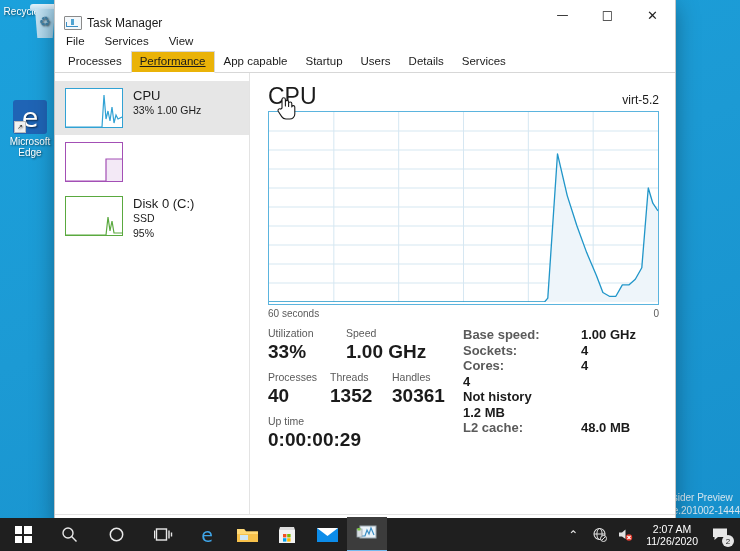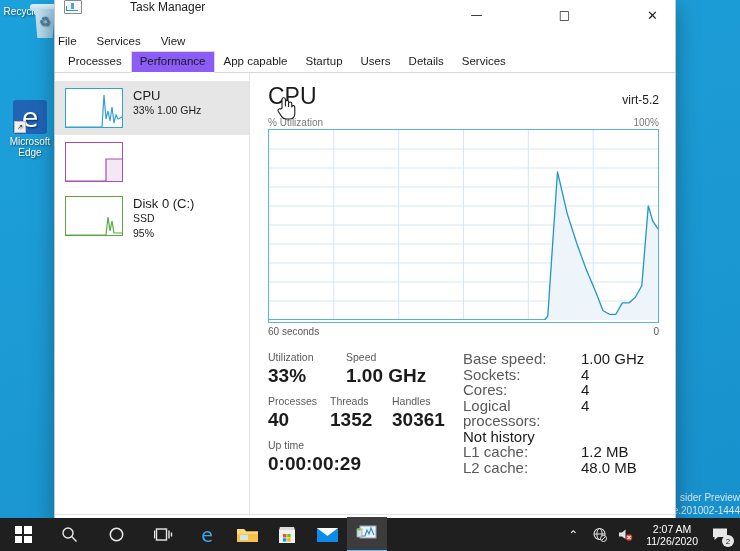"Task Manager" #titlebar { align-items: flex-start -> flex-end; gap: 43px -> none }
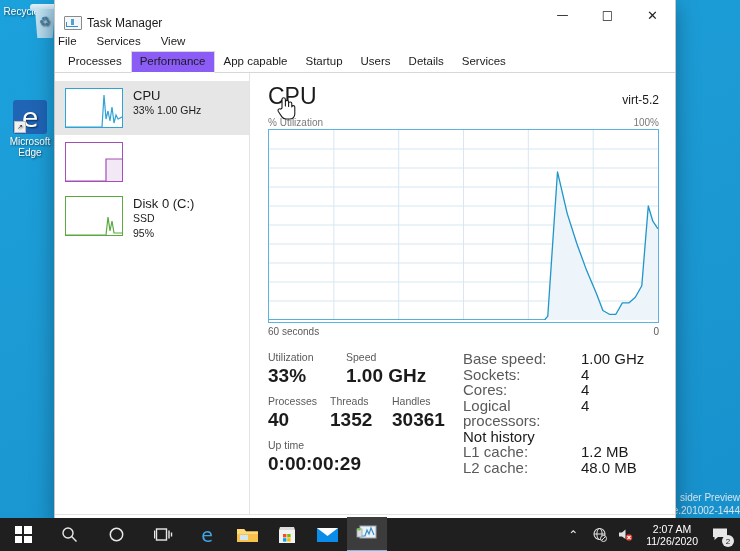"File" #menubar { padding-left: 0 -> 8px }
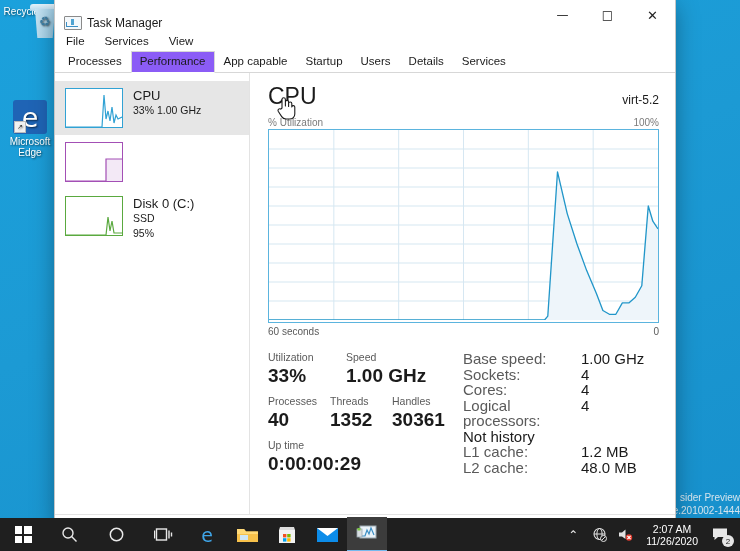"Performance" .tab.active { background: #8b5cf6 -> #eab308; text-decoration: none -> underline }
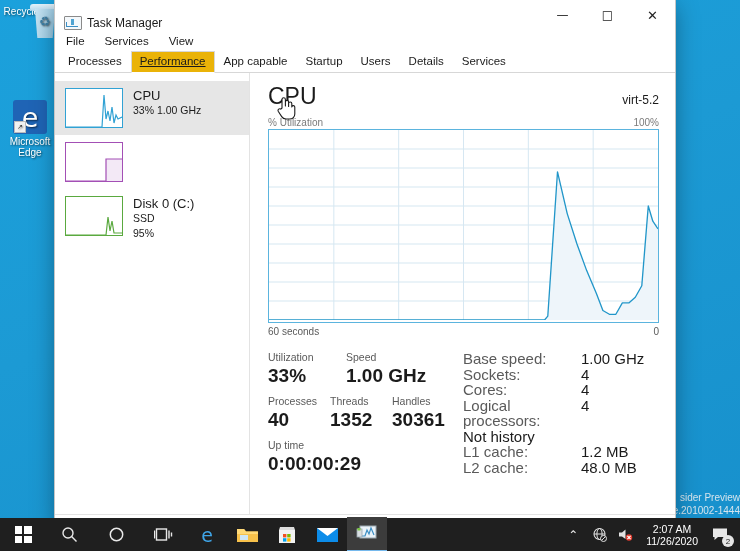"% Utilization" div { html: <div> <span>% Utilization</span> <span>100%</span> </div> -> none }
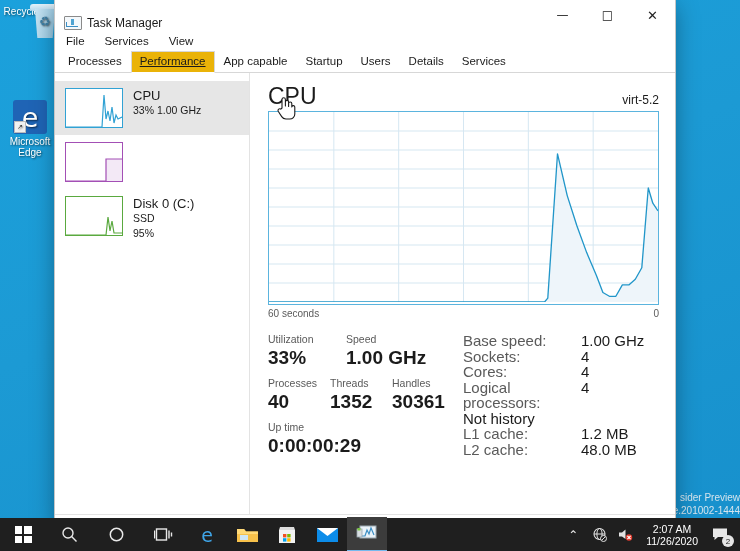"Utilization" #stats { margin-top: 14px -> 8px }
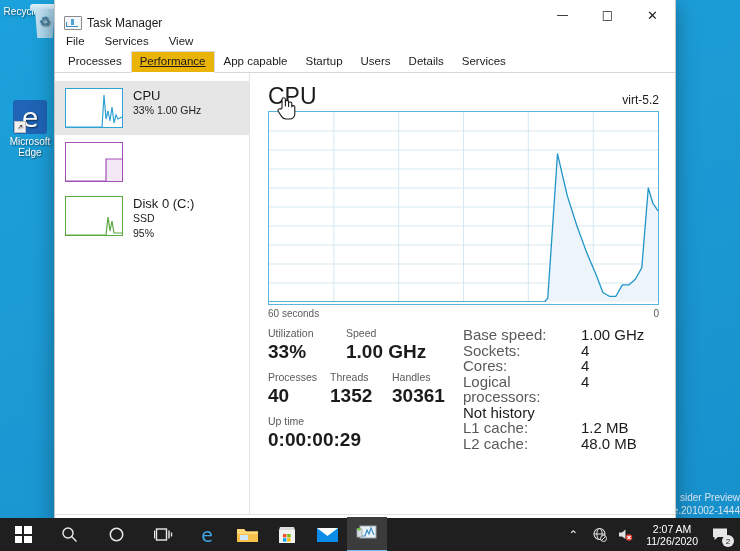"Base speed:" #stats-right { font-size: 15px -> 13px; font-weight: none -> bold }
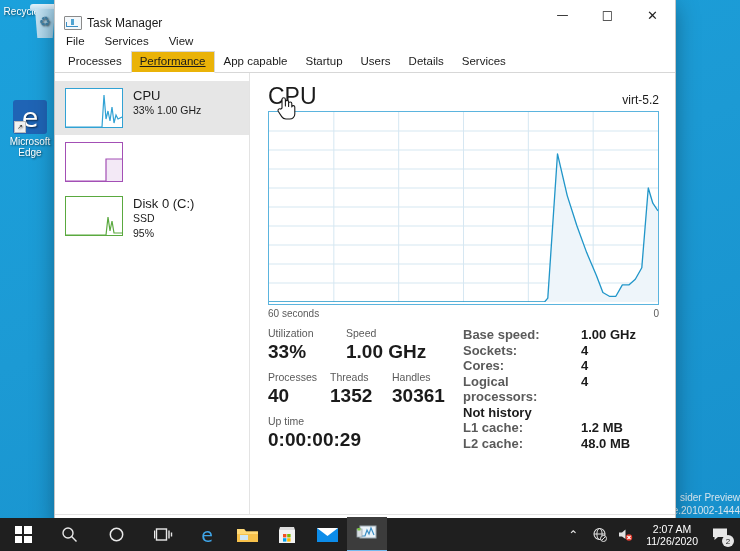"Logical processors:" span.sp-lab { html: <span>Logical processors:</span> -> none }
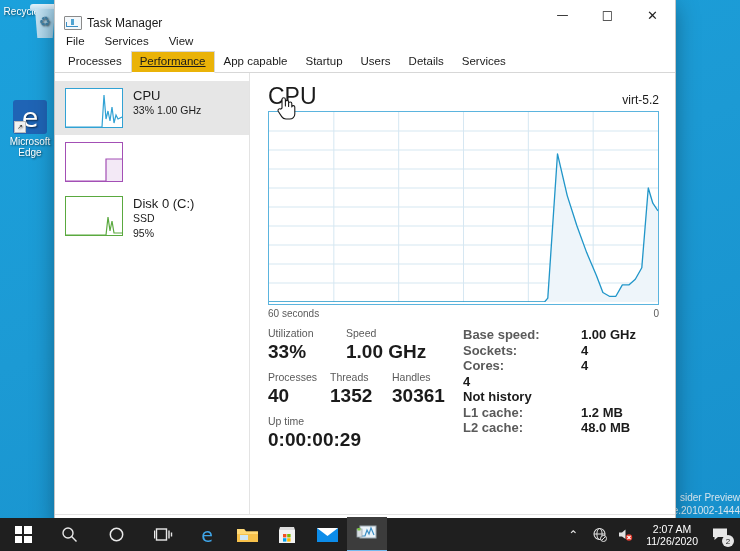"L1 cache:" span.sp-lab { html: <span>L1 cache:</span> -> none }
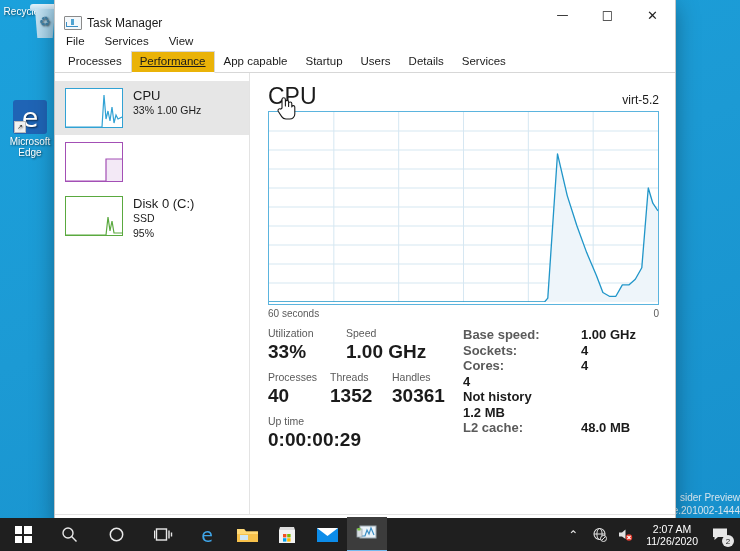"sider Preview" #watermark { text-align: right -> left }
